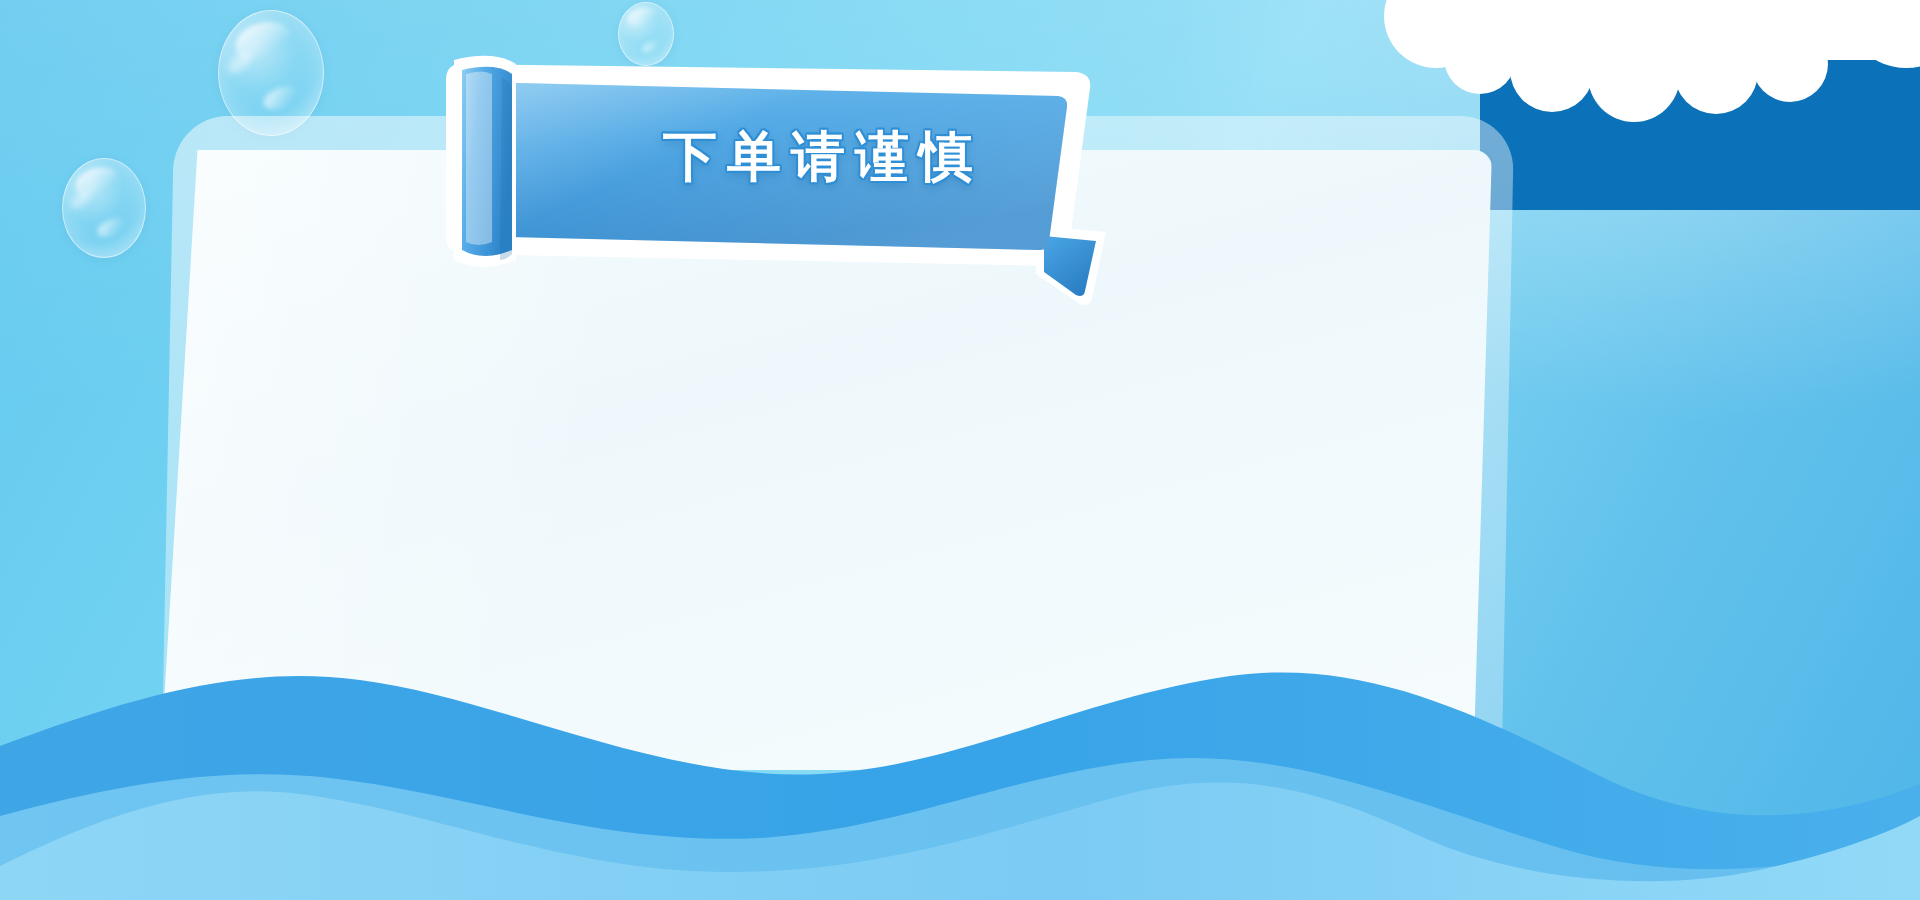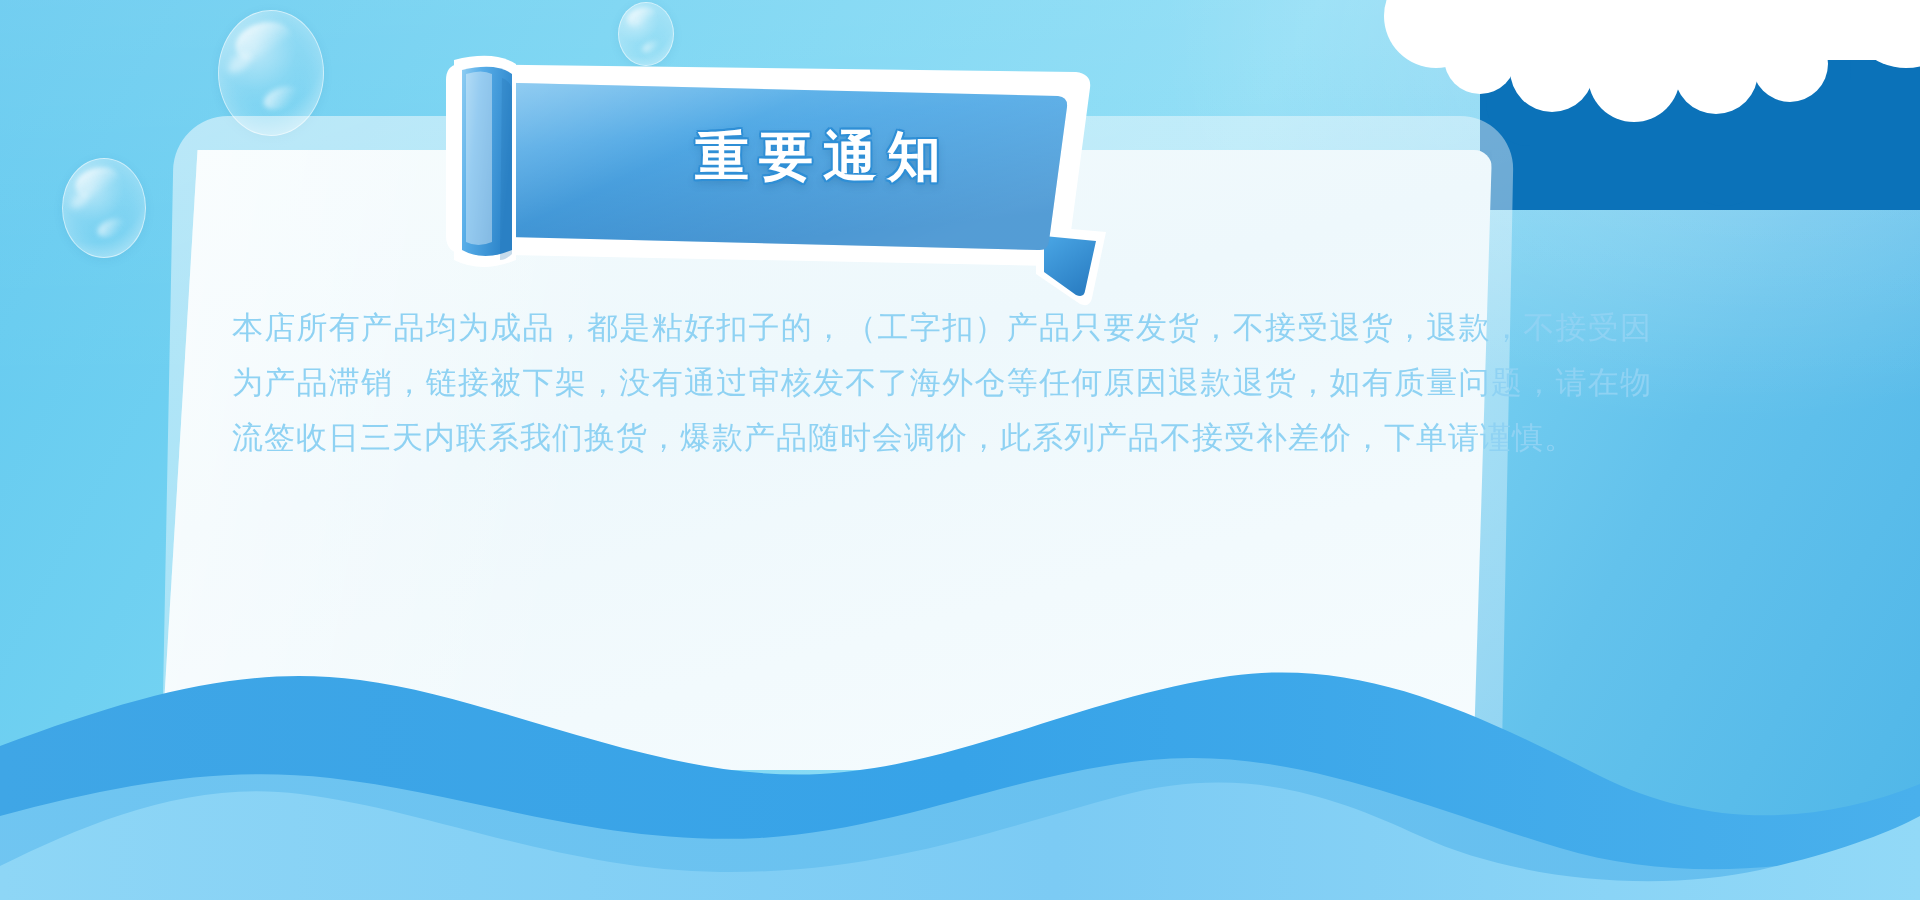"重要通知" div.banner-title { text: 重要通知 -> 下单请谨慎 }
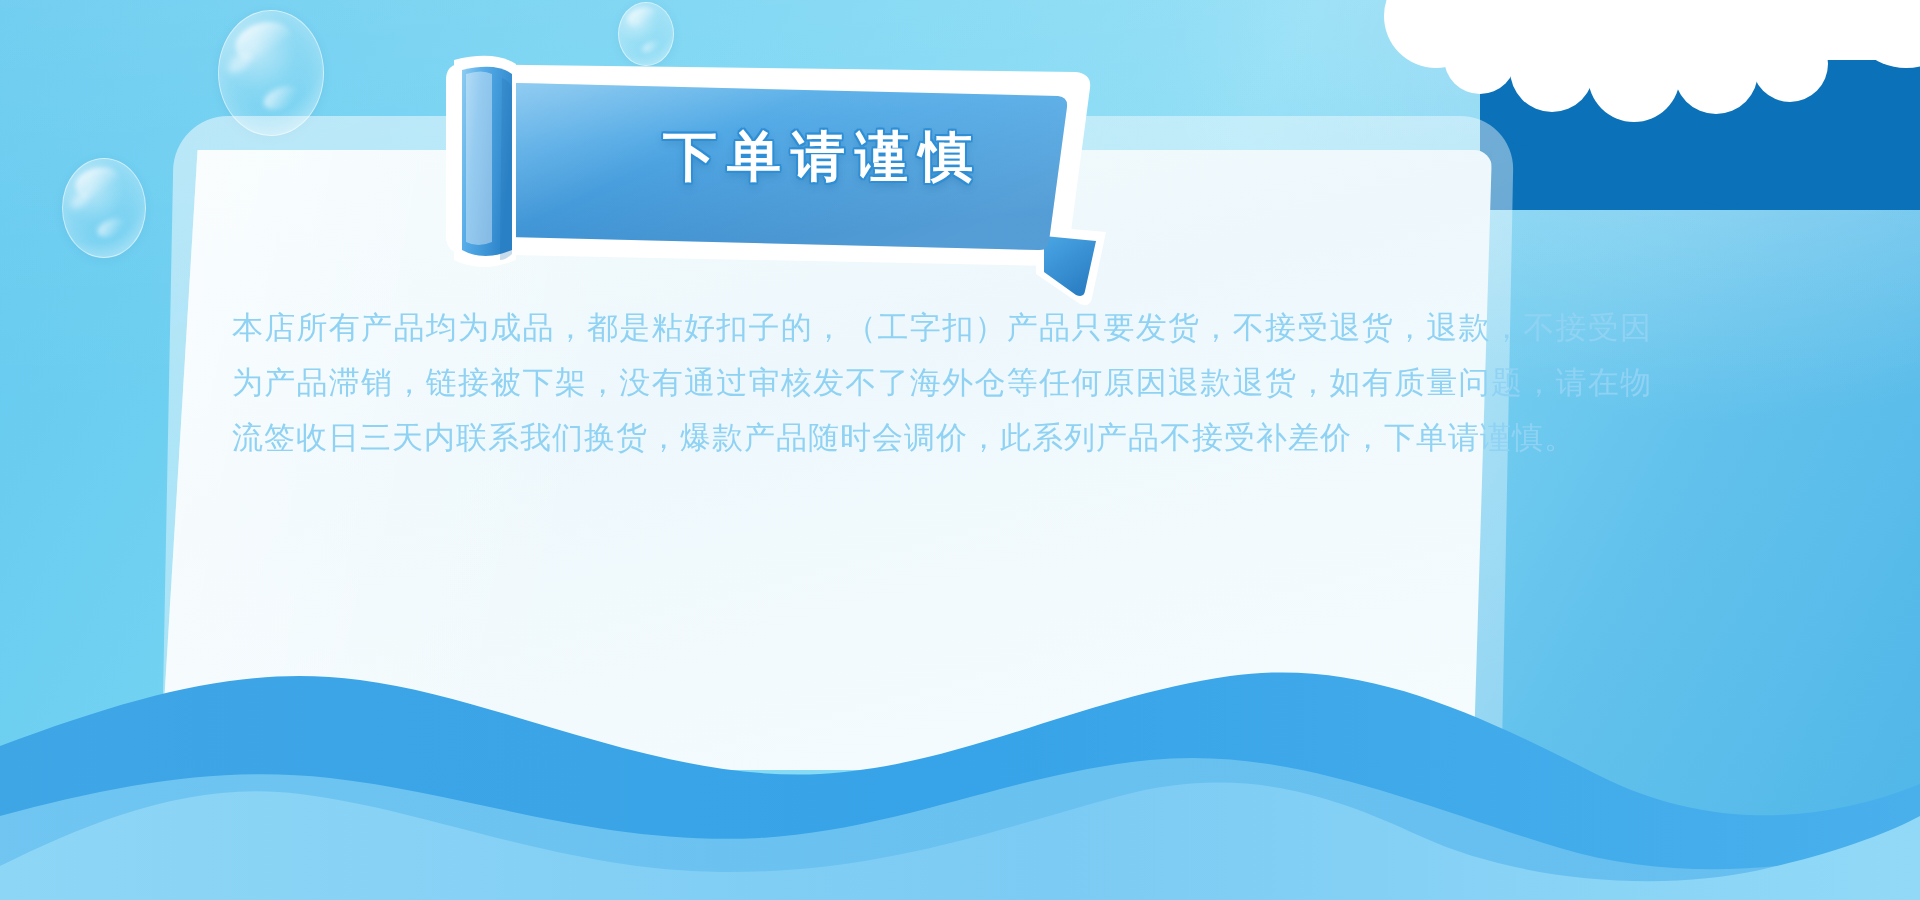"本店所有产品均为成品，都是粘好扣子的，（工字扣）产品只要发货，不接受退货，退款，" div.notice-body { html: <div>本店所有产品均为成品，都是粘好扣子的，（工字扣）产品只要发货，不接受退货，退款，不接受因为产品滞销，链接被下架，没有通过审核发不了海外仓等任何原因退款退货，如有质量问题，请在物流签收日三天内联系我们换货，爆款产品随时会调价，此系列产品不接受补差价，下单请谨慎。</div> -> none }
